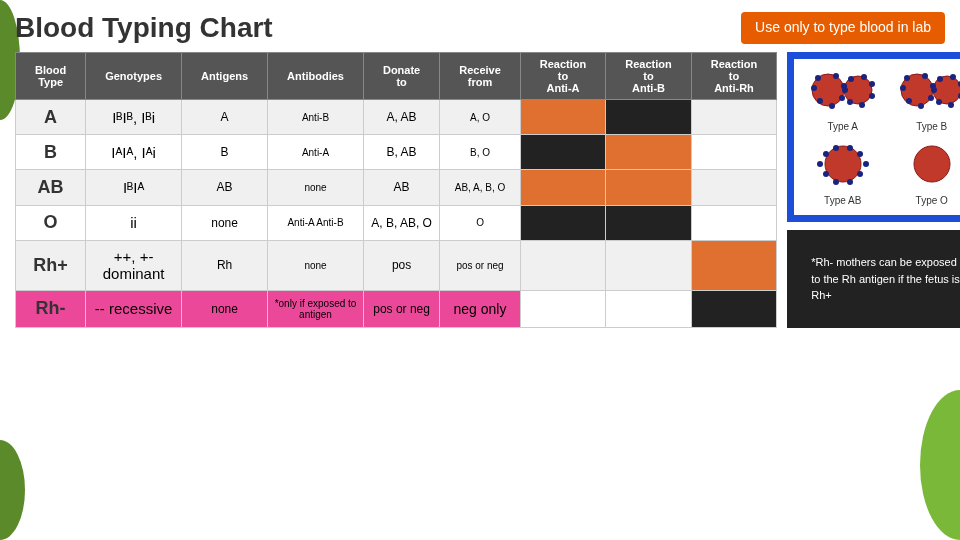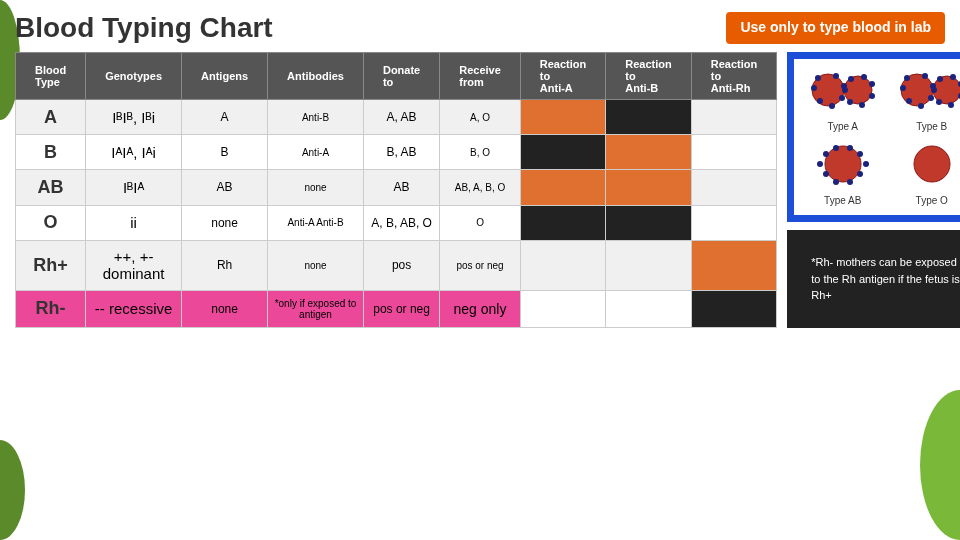"Use only to type blood" .callout-box .main-line { font-weight: bold -> normal }
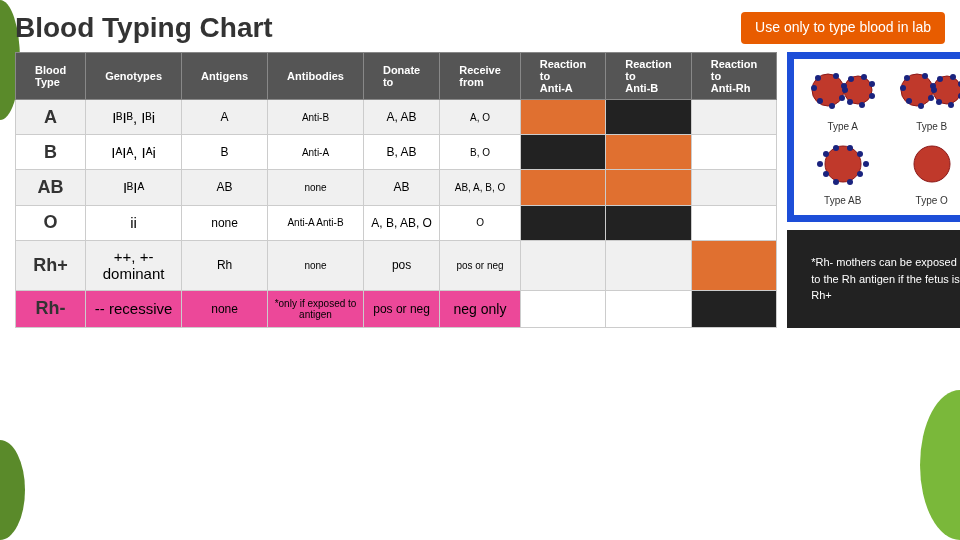"Blood" .chart-table th { text-align: left -> center }
